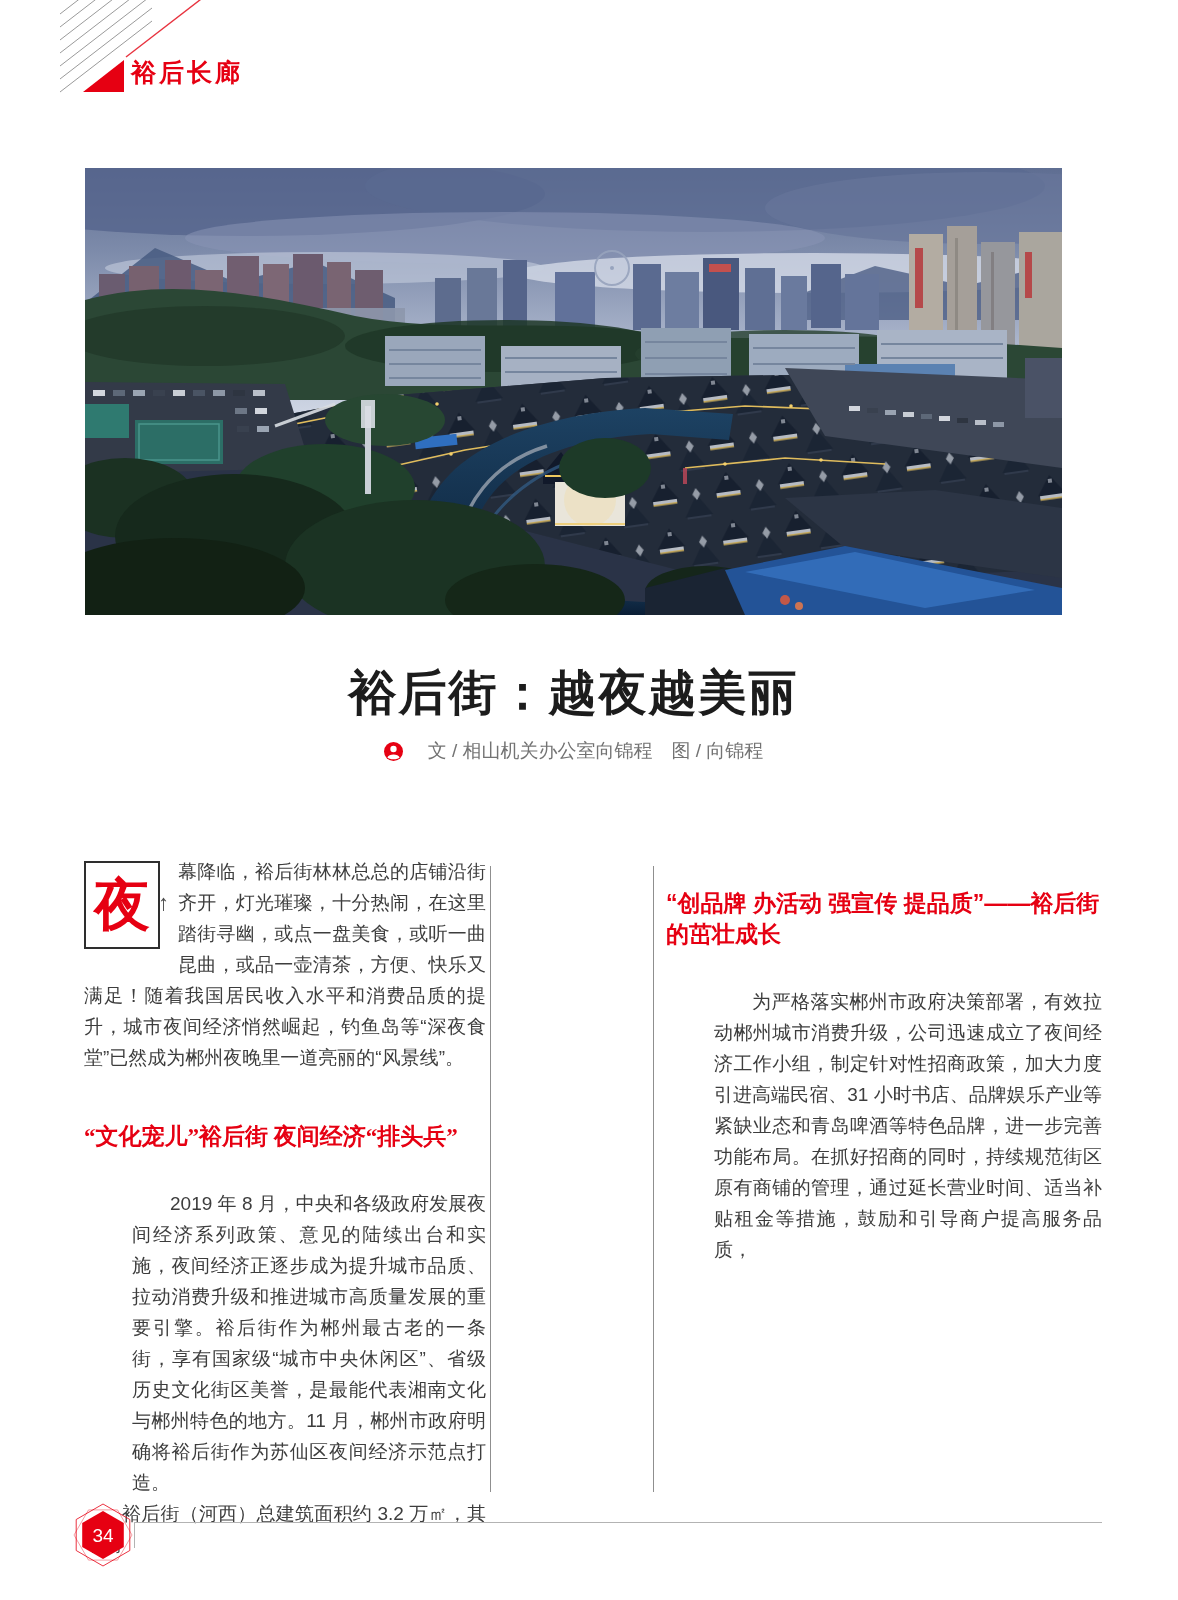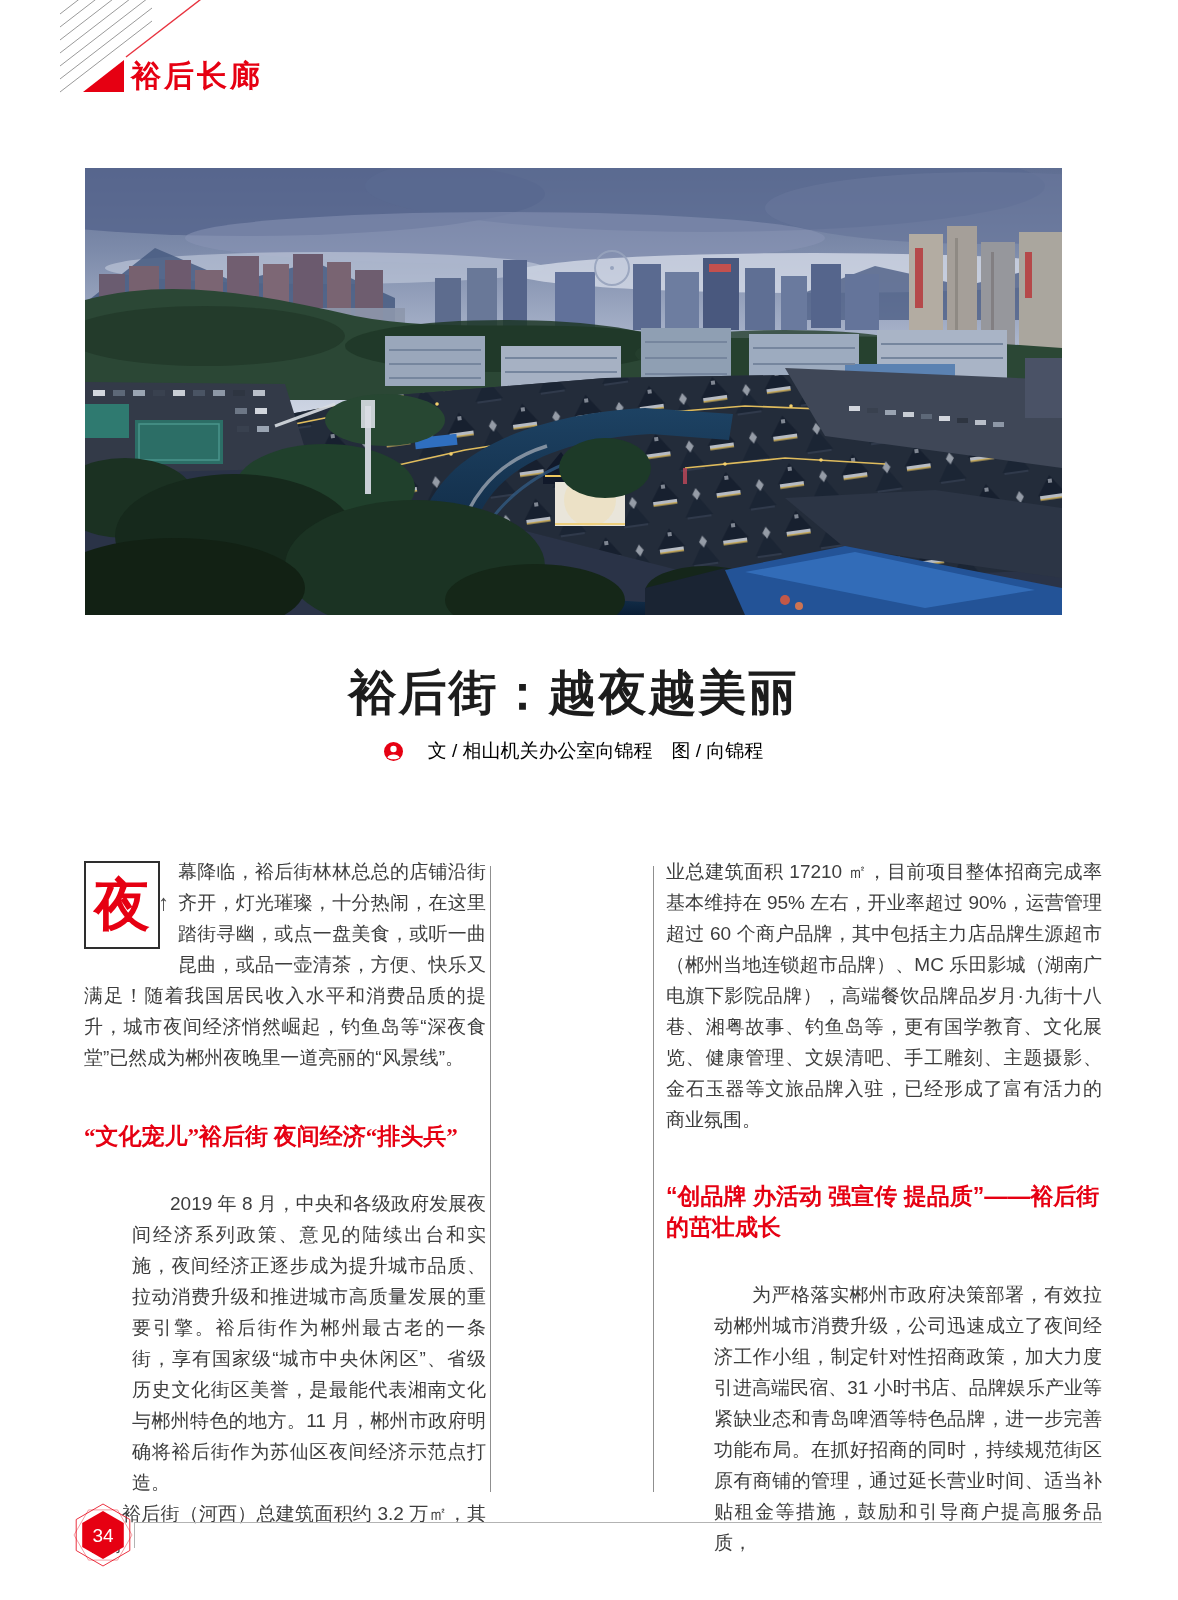"裕后长廊" .section-label { font-size: 30px -> 25px }
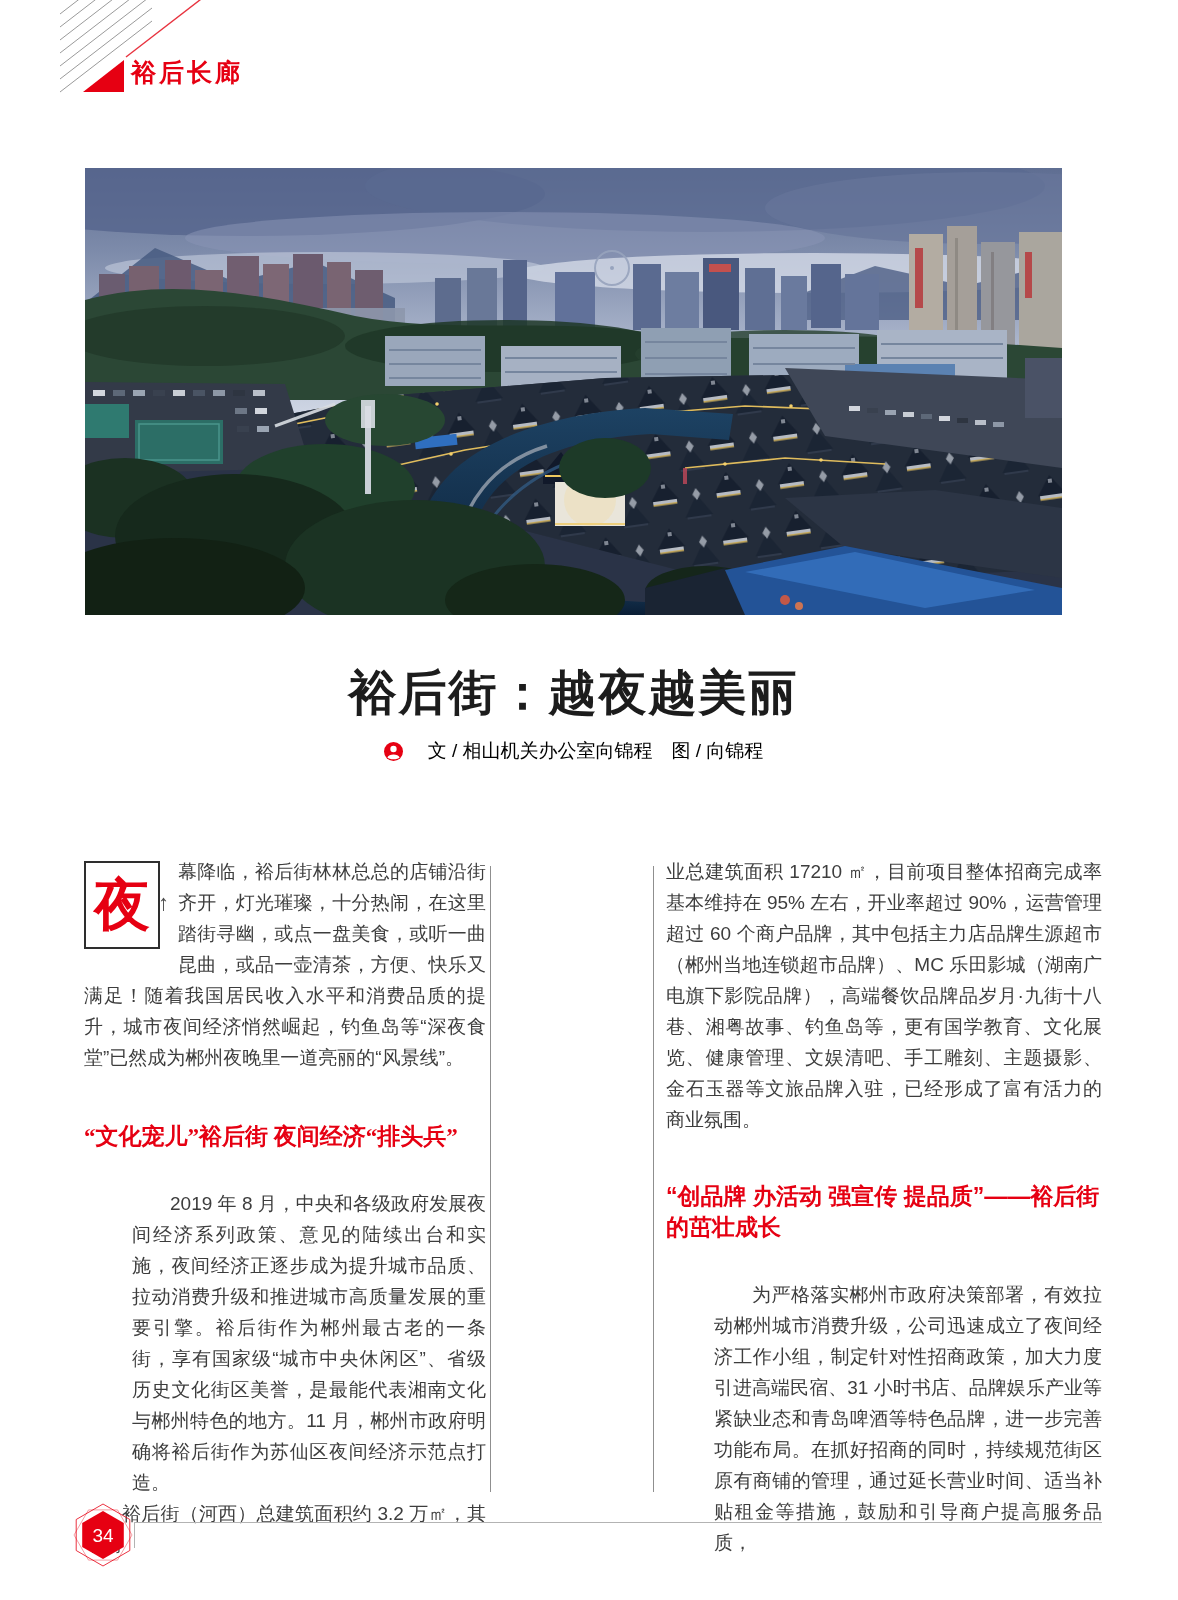"文 / 相山机关办公室向锦程 图 /" .byline { color: #000000 -> #737373 }
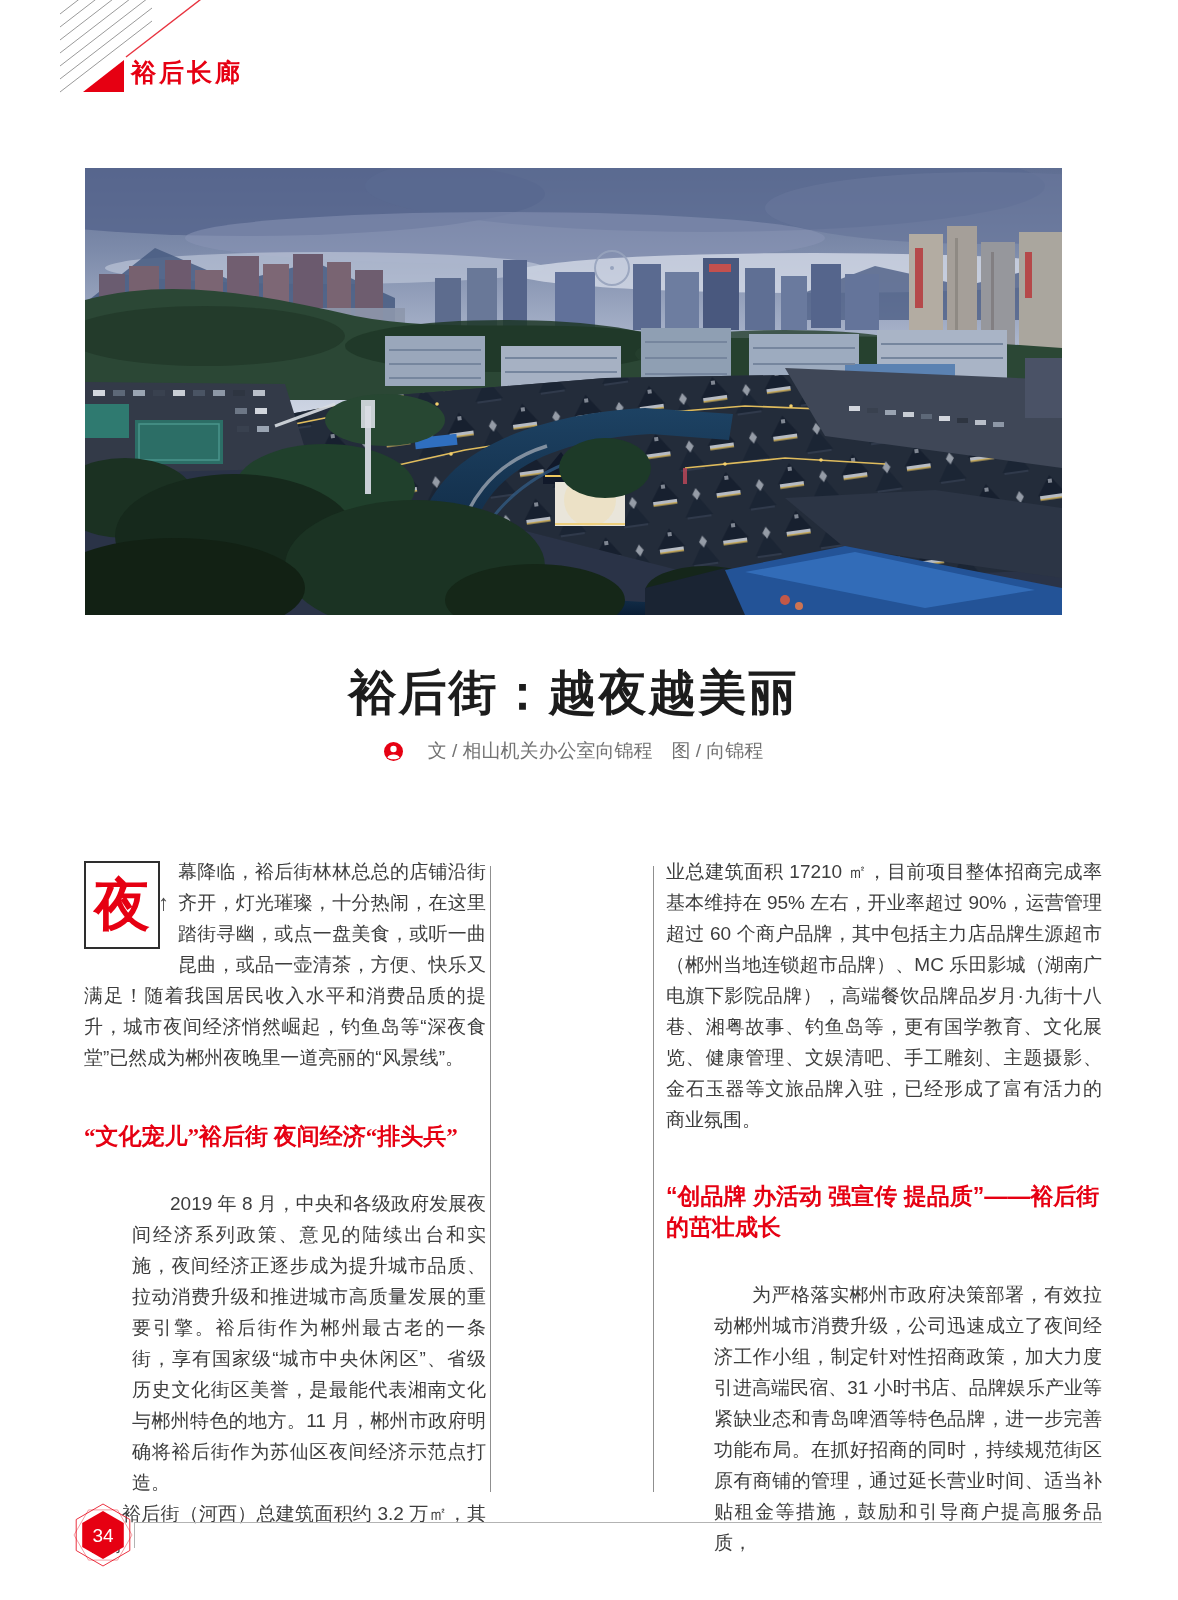"业总建筑面积 17210 ㎡，目前项目整体招商完成率基本维持在 95%" p.body-p { html: <p>业总建筑面积 17210 ㎡，目前项目整体招商完成率基本维持在 95% 左右，开业率超过 90%，运营管理超过 60 个商户品牌，其中包括主力店品牌生源超市（郴州当地连锁超市品牌）、MC 乐田影城（湖南广电旗下影院品牌），高端餐饮品牌品岁月·九街十八巷、湘粤故事、钓鱼岛等，更有国学教育、文化展览、健康管理、文娱清吧、手工雕刻、主题摄影、金石玉器等文旅品牌入驻，已经形成了富有活力的商业氛围。</p> -> none }
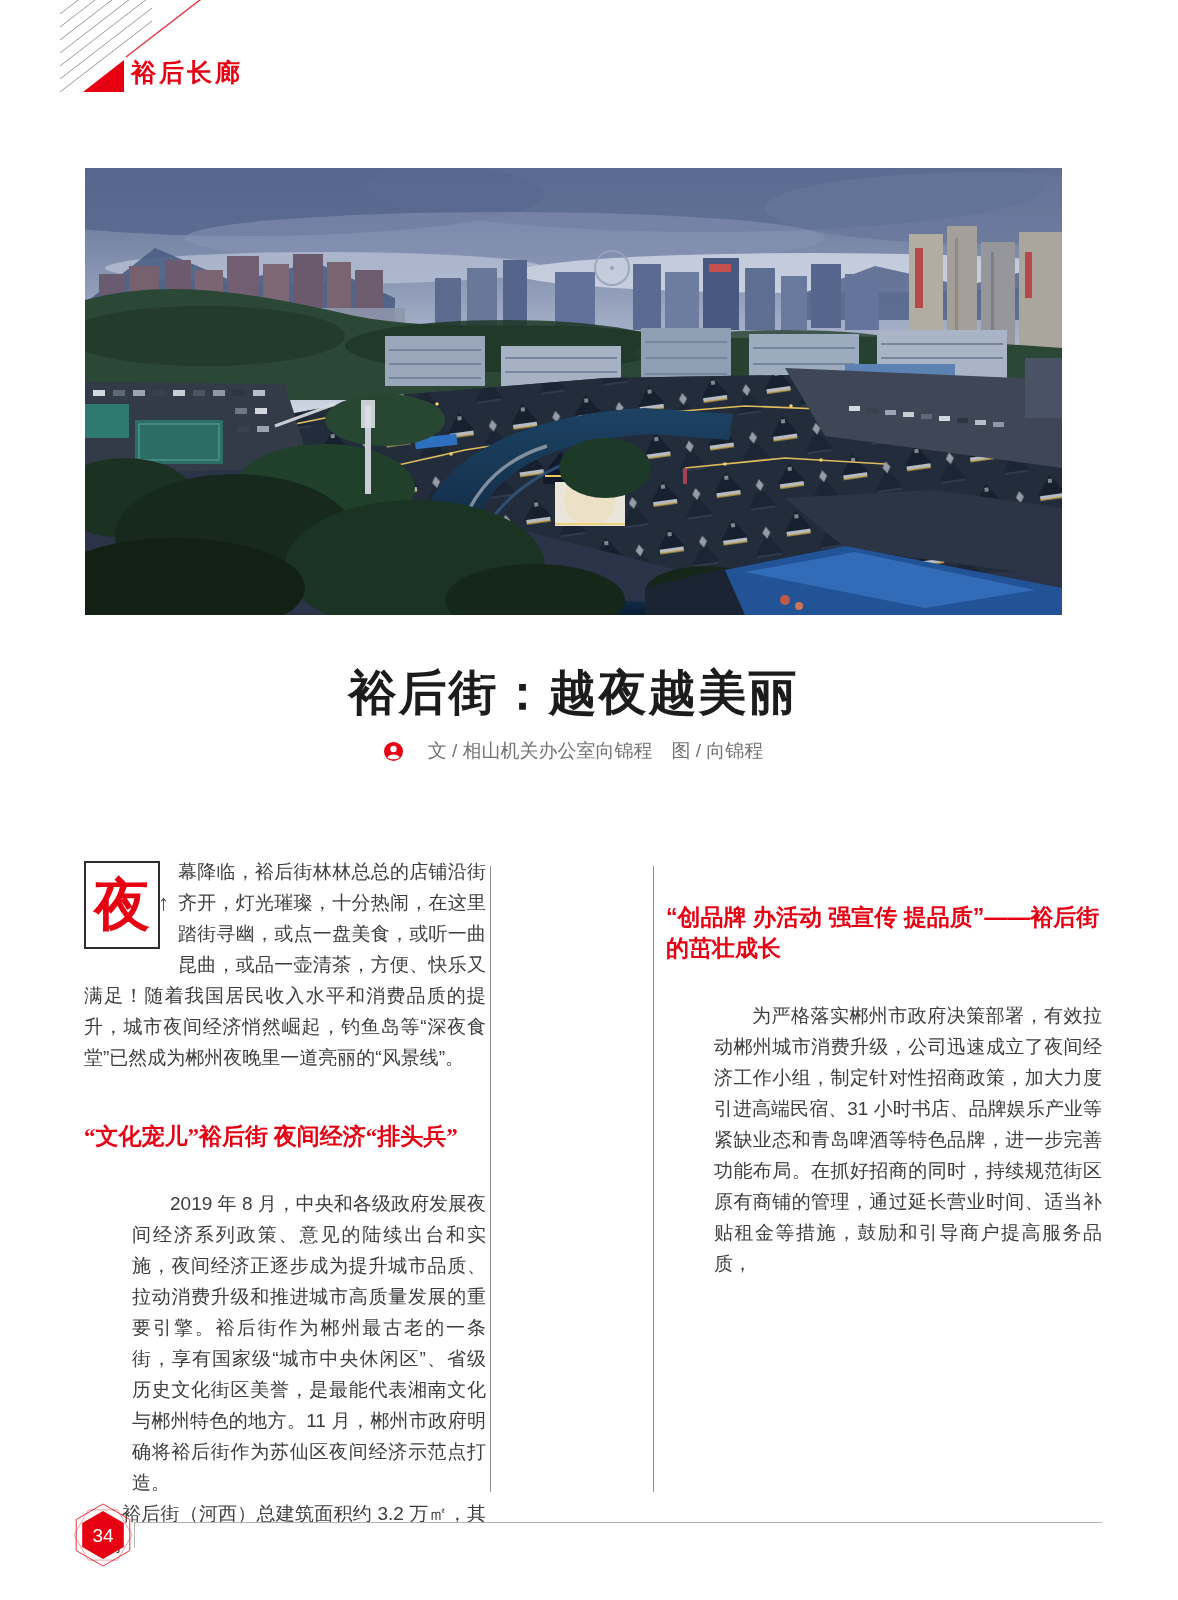"“创品牌 办活动 强宣传 提品质”——裕后街的茁壮成长" .subhead-2 { margin-top: 46px -> 32px }
